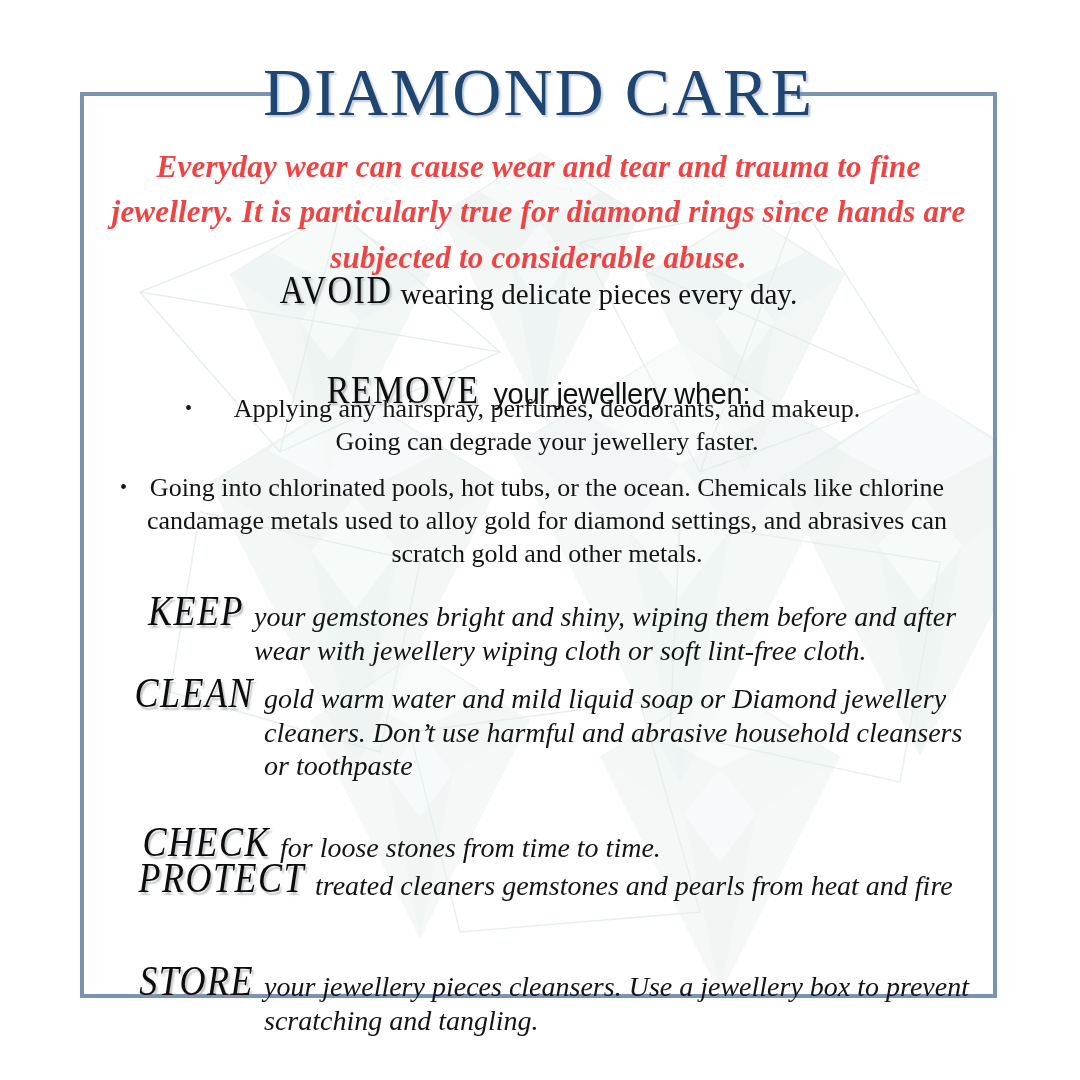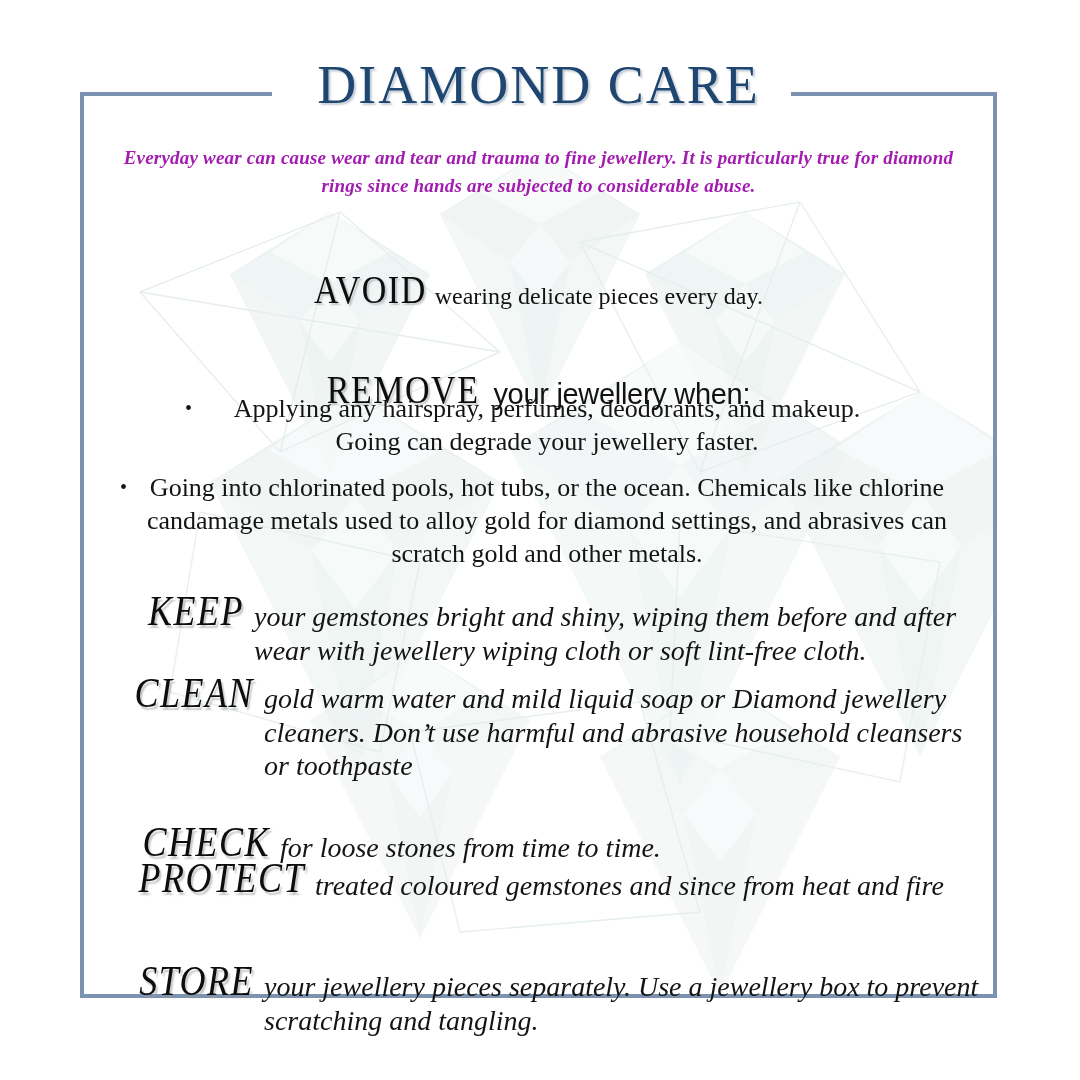"DIAMOND CARE" .title { font-size: 54px -> 68px }
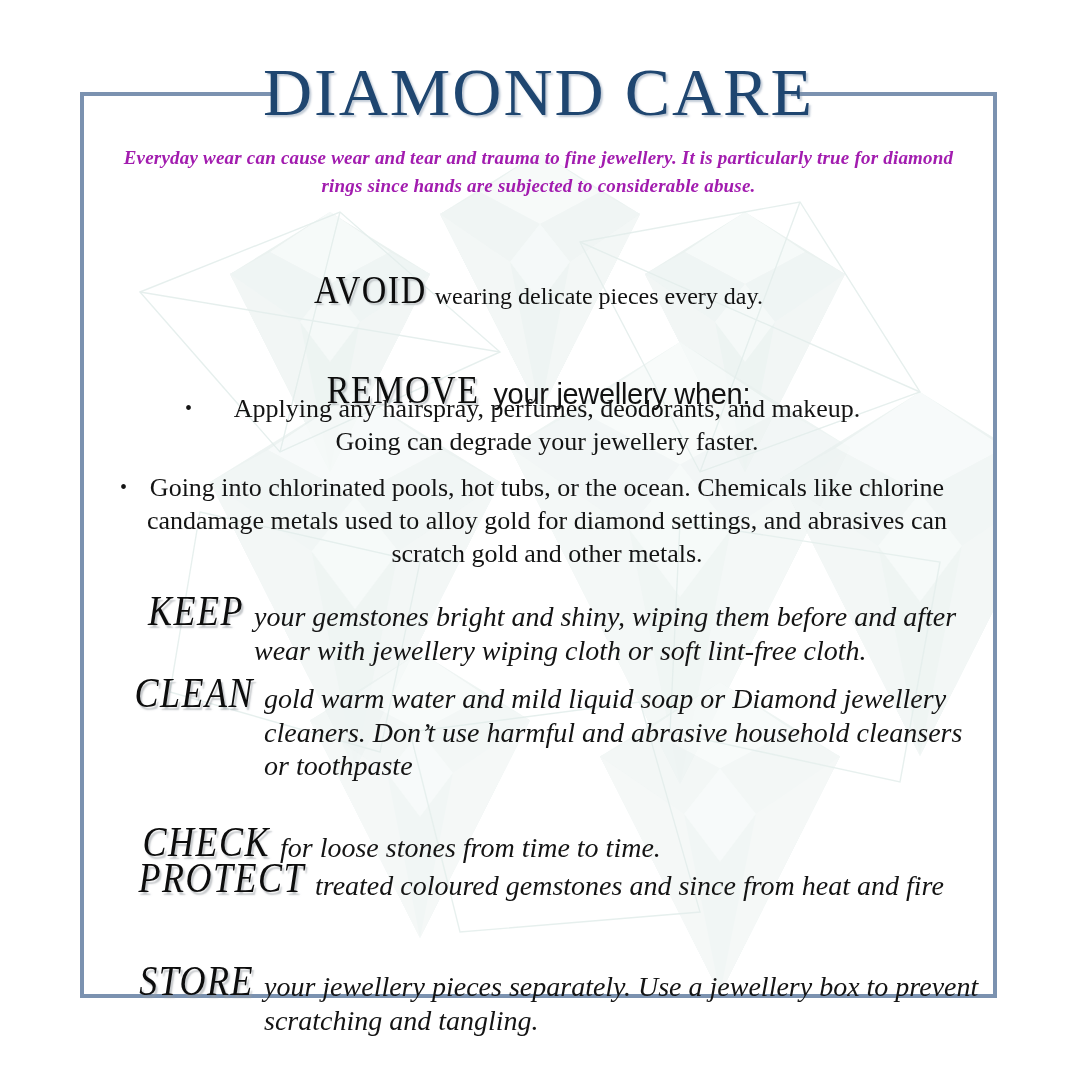"Everyday wear can cause wear" .intro { color: #a21caf -> #ef4444; font-size: 19px -> 31px }
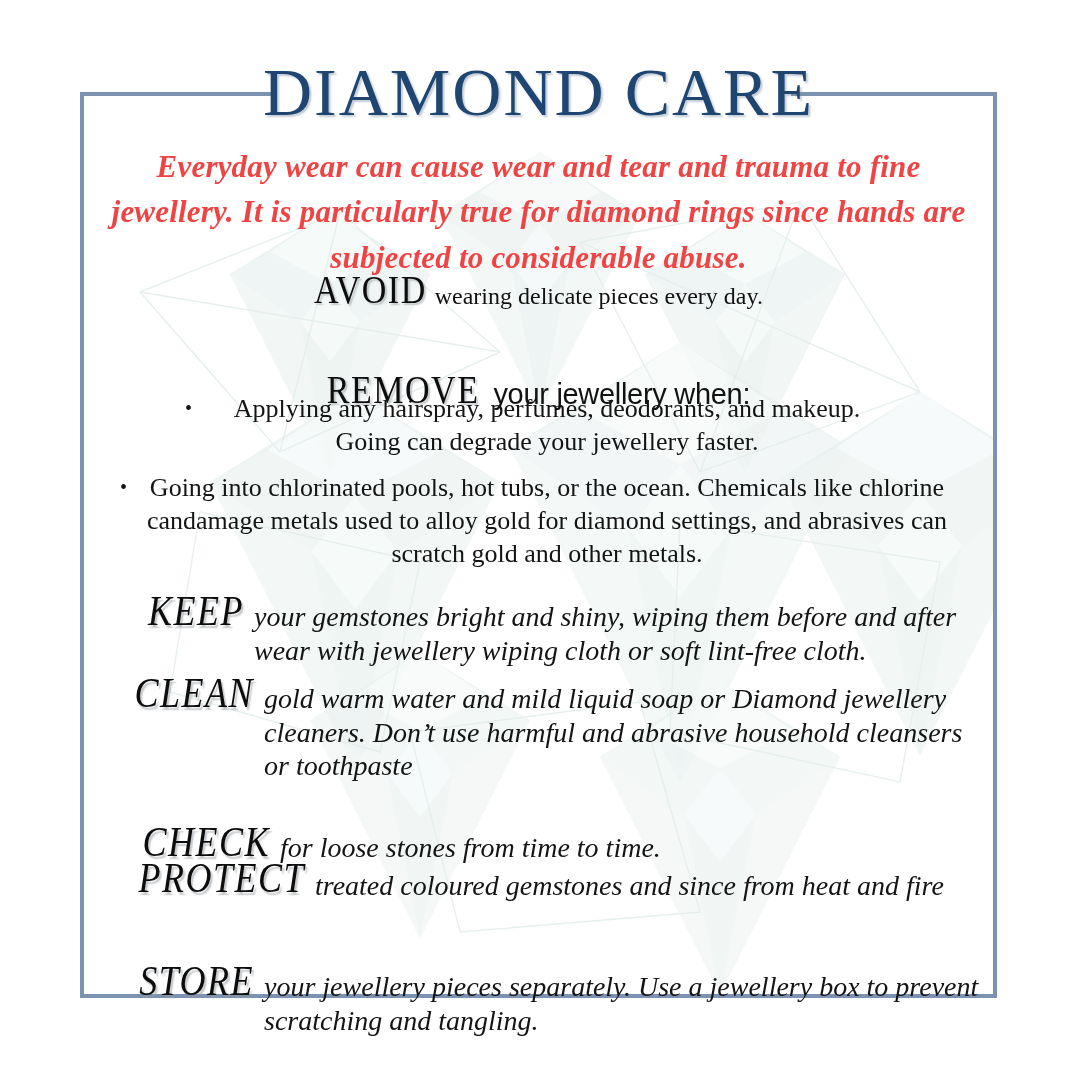"wearing delicate pieces every day." .line-avoid .body { font-size: 24px -> 29px }
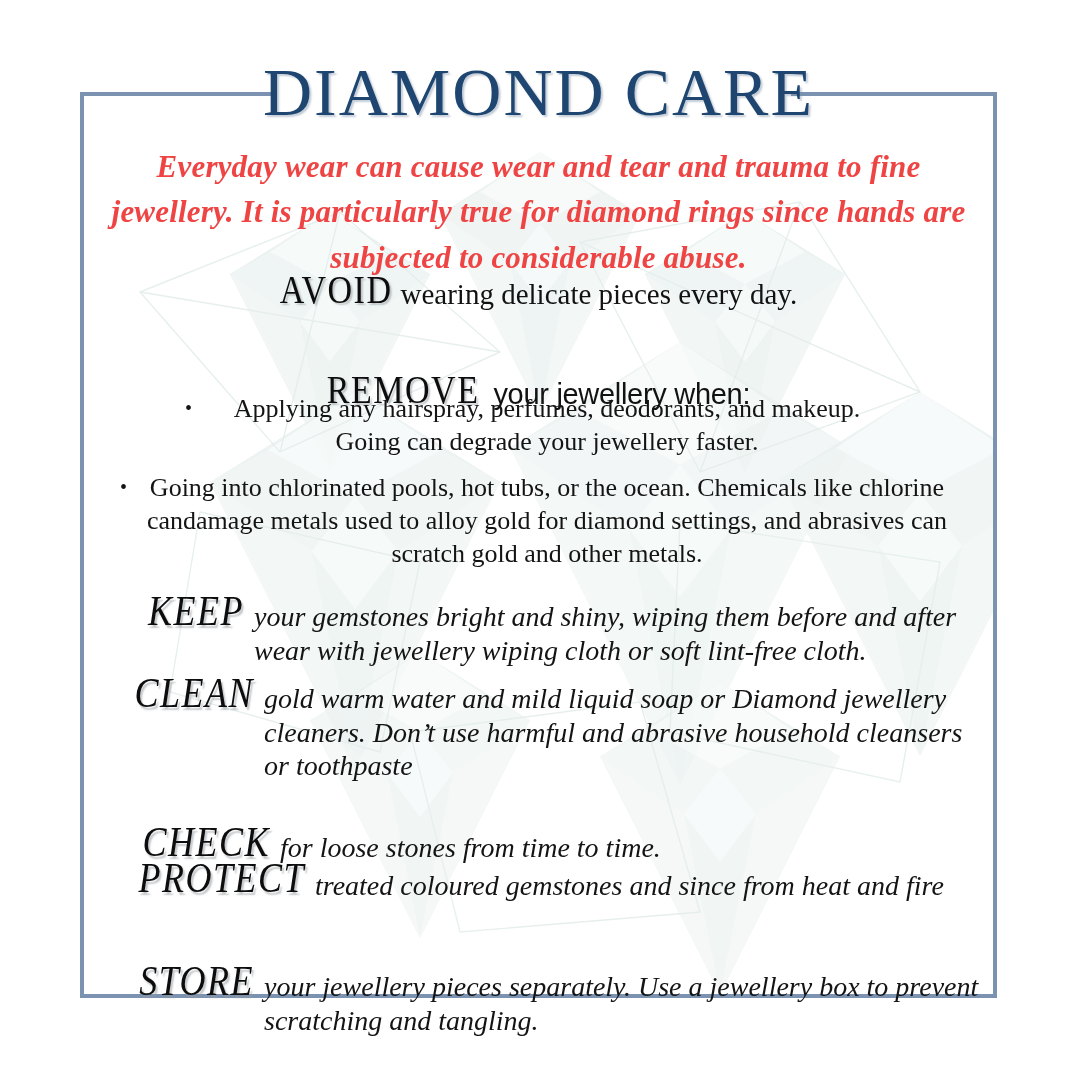"treated coloured gemstones and since" div.txt-col { text: coloured gemstones and since -> cleaners gemstones and pearls }
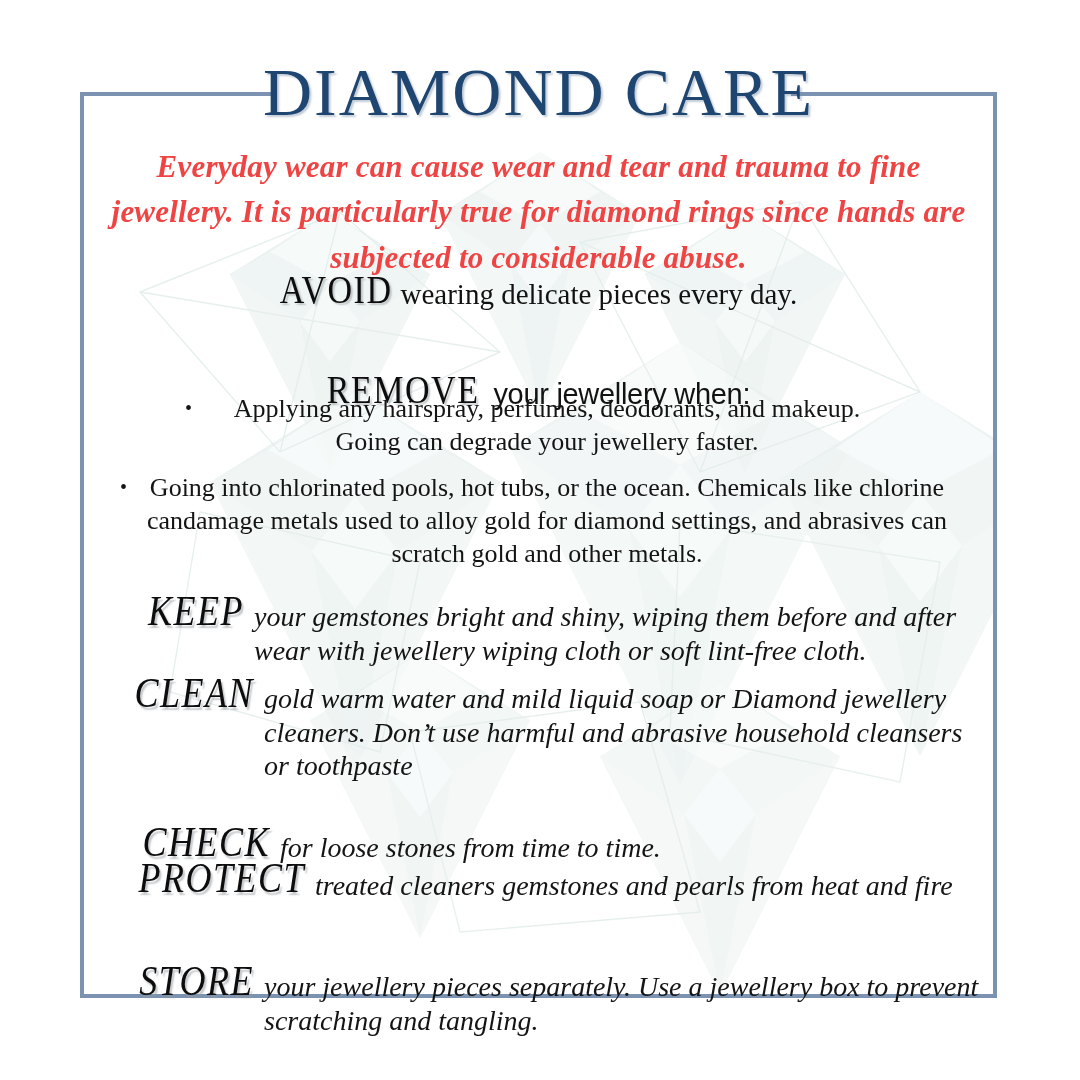"your jewellery pieces separately. Use" div.txt-col { text: separately -> cleansers }
